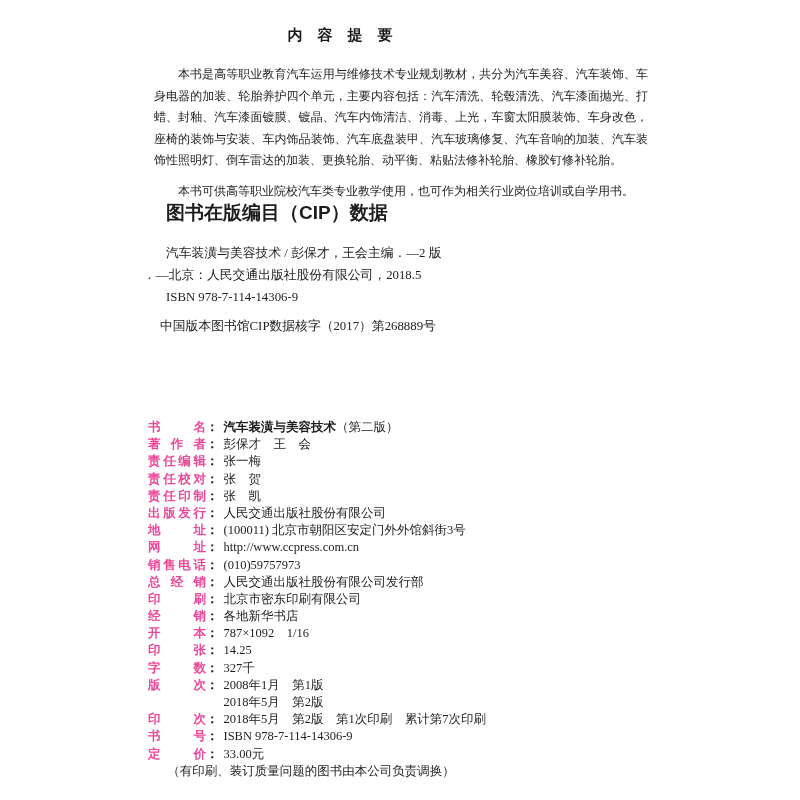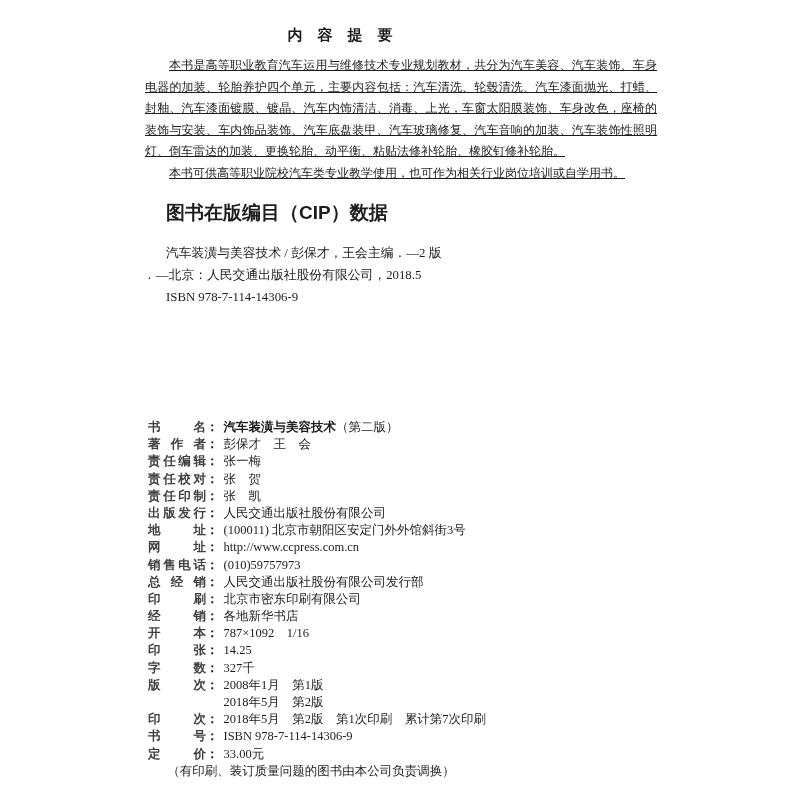"本书是高等职业教育汽车运用与维修技术专业规划教材，共分为汽车美容、汽车装饰、车身" .summary-text p { margin: 0 -> 9px; text-decoration: underline -> none }
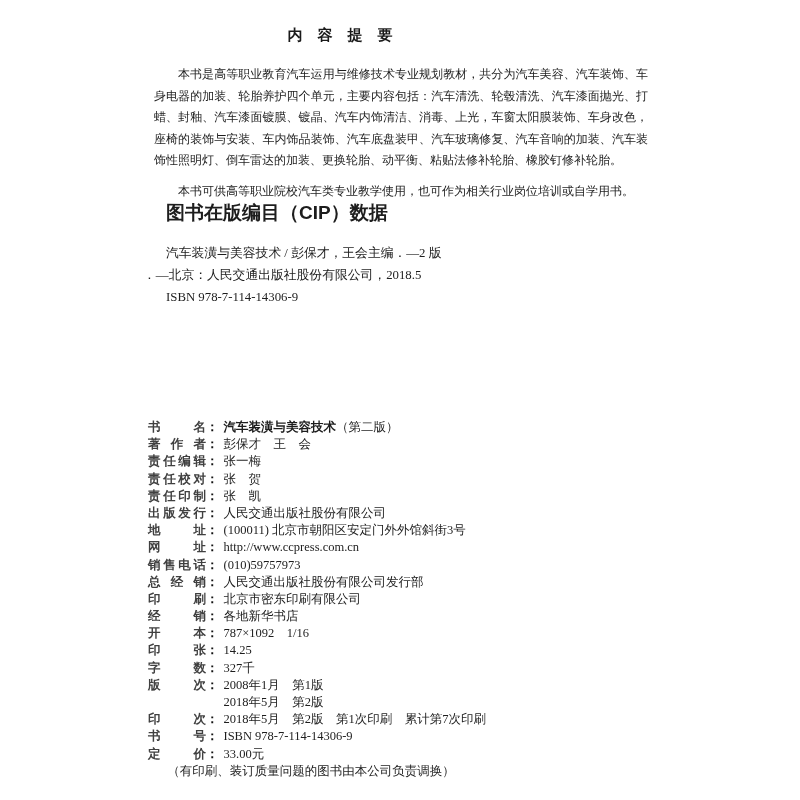"中国版本图书馆CIP数据核字（2017）第268889号" div.cip-record { html: none -> <div>中国版本图书馆CIP数据核字（2017）第268889号</div> }
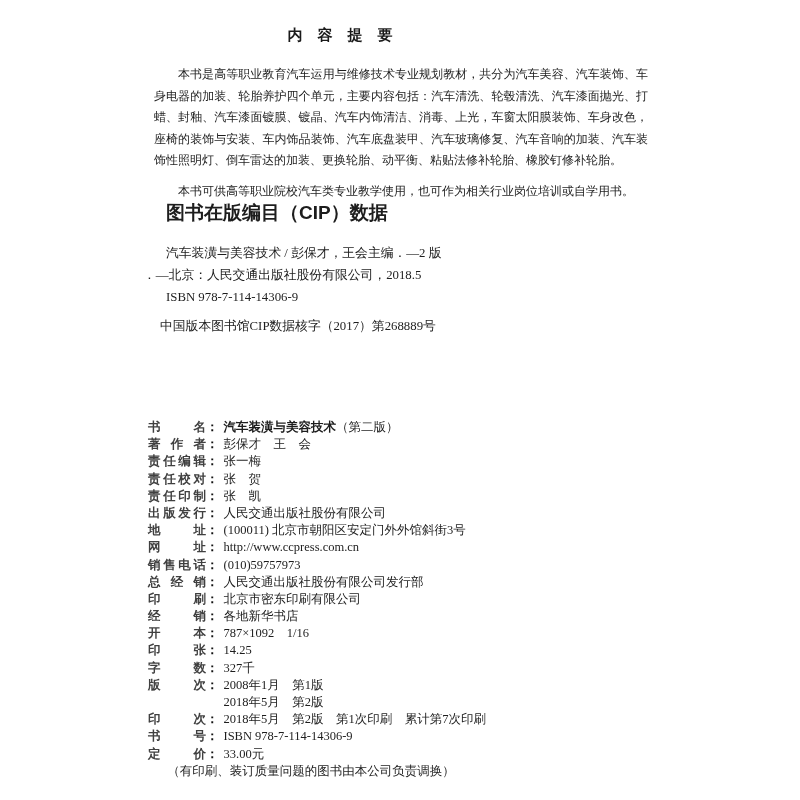"书名" .clabel { color: #404040 -> #ec4899 }
